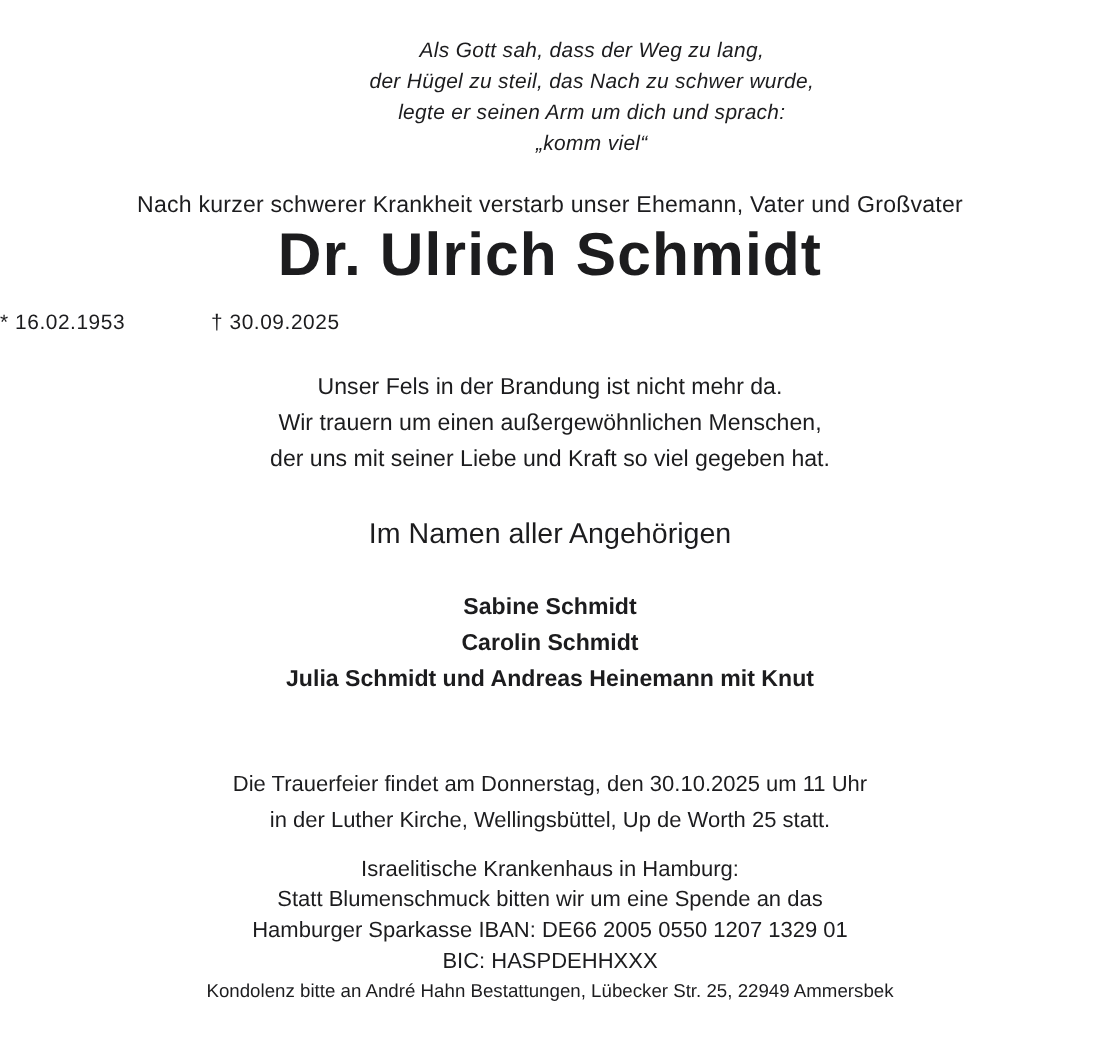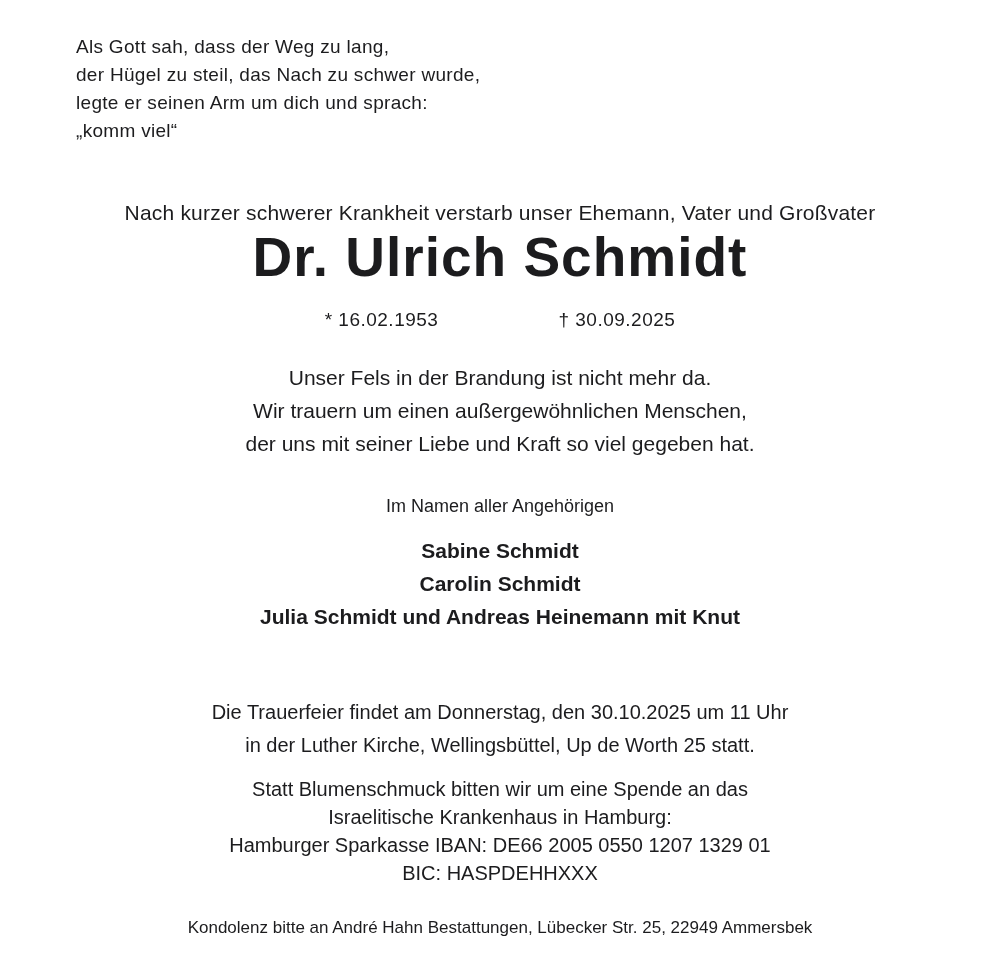"Als Gott sah, dass der" .verse { font-style: none -> italic; text-align: left -> center }
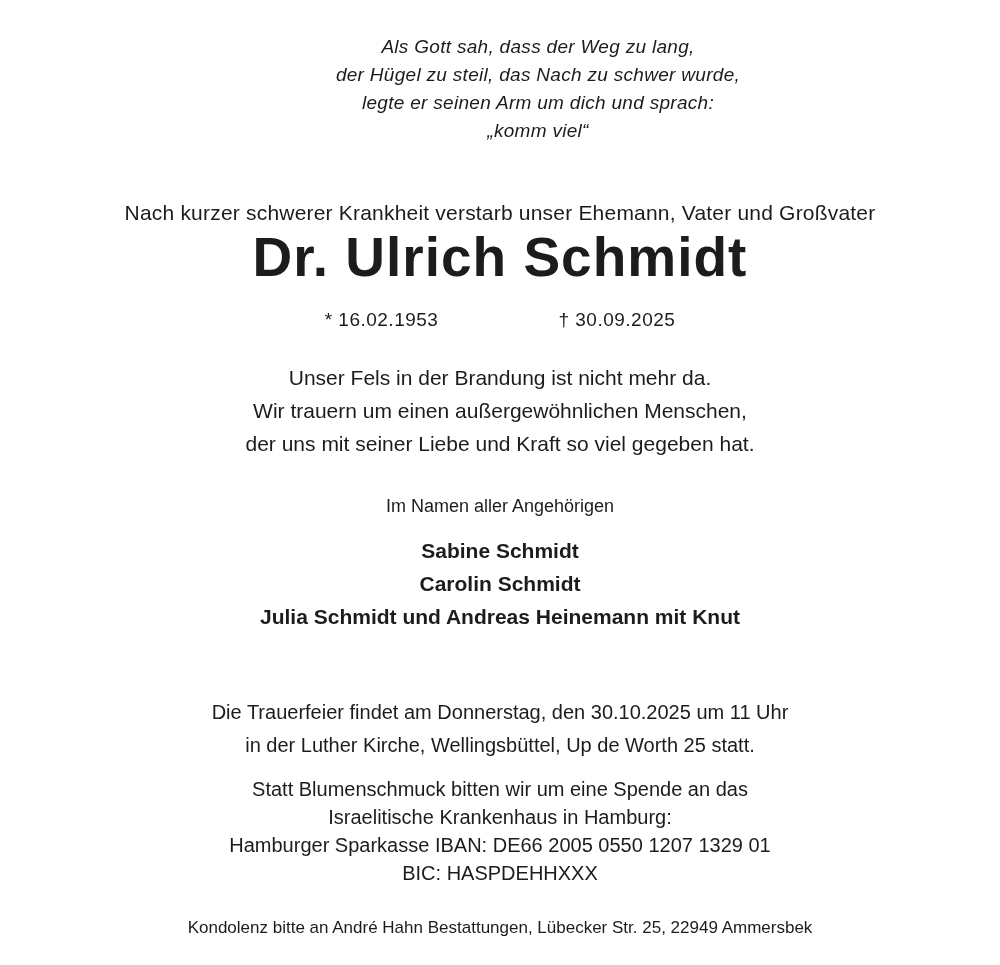"Nach kurzer schwerer Krankheit verstarb" .announcement { margin-top: 56px -> 30px }
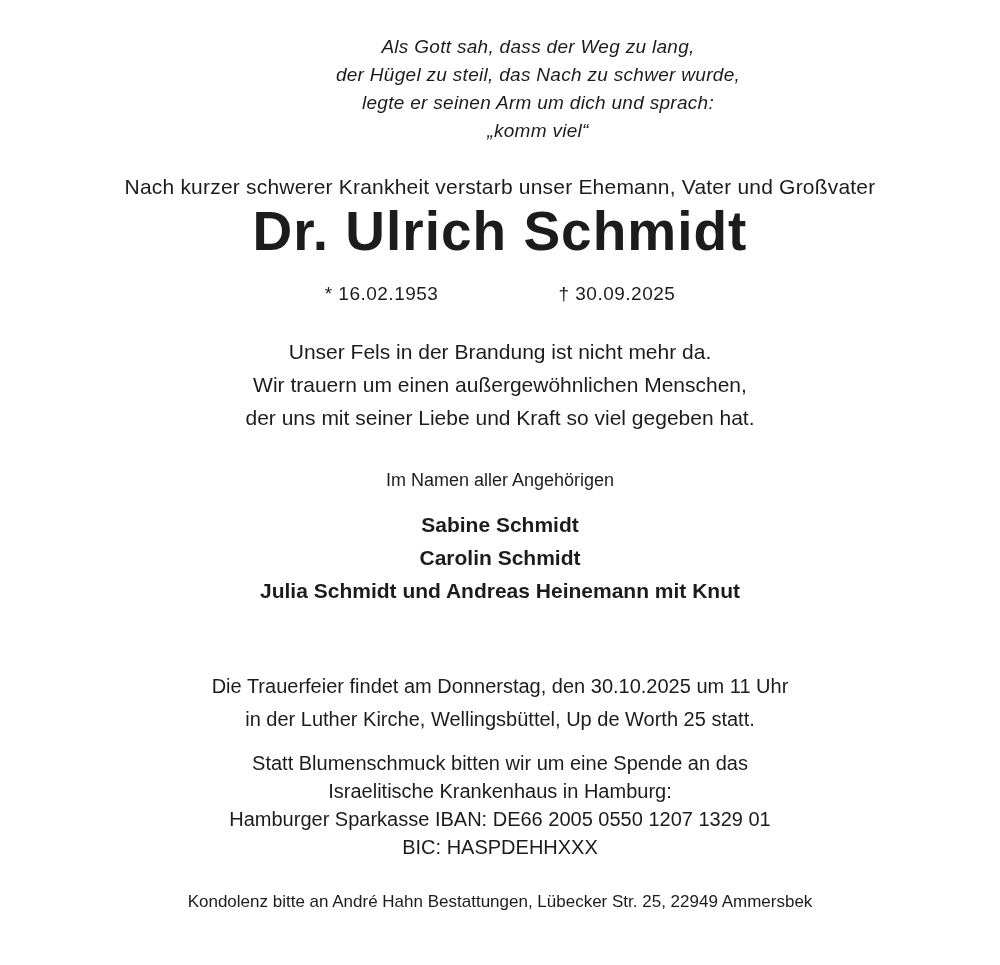"* 16.02.1953" .dates { gap: 120px -> 78px; justify-content: center -> flex-start }
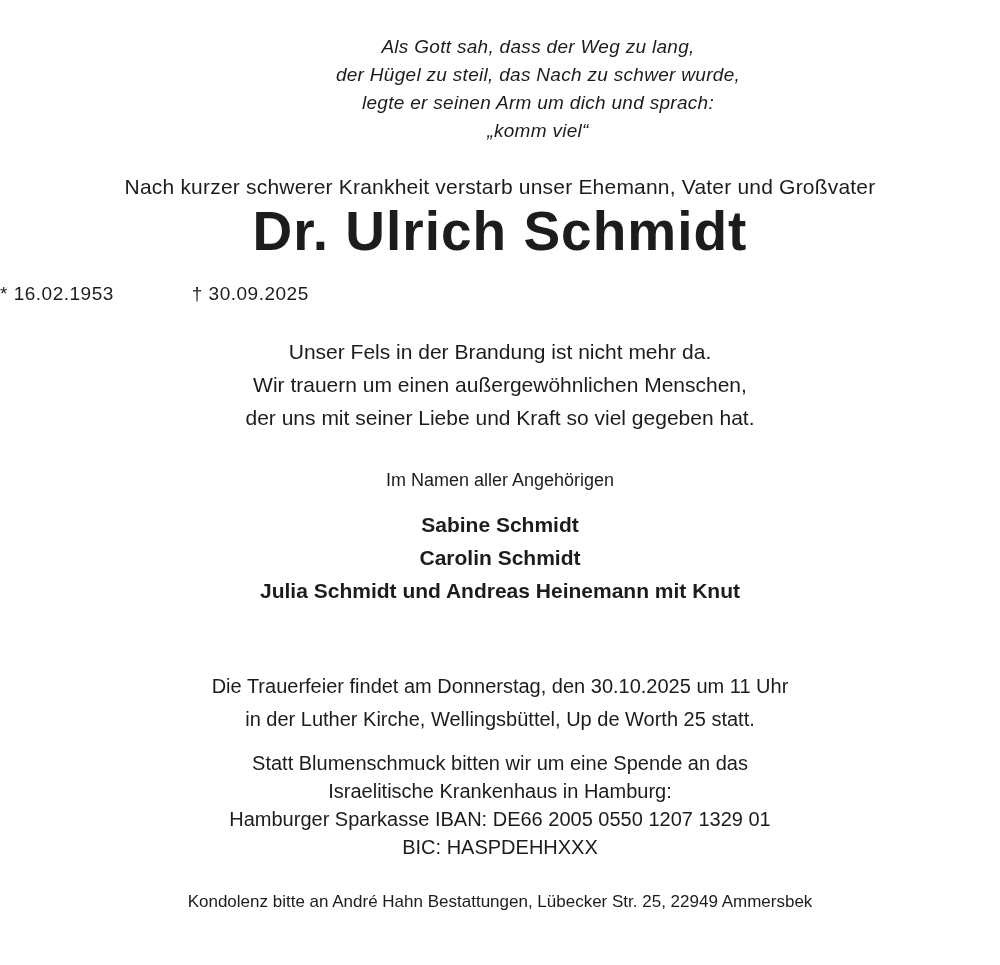"Im Namen aller Angehörigen" .on-behalf { font-size: 18px -> 26px }
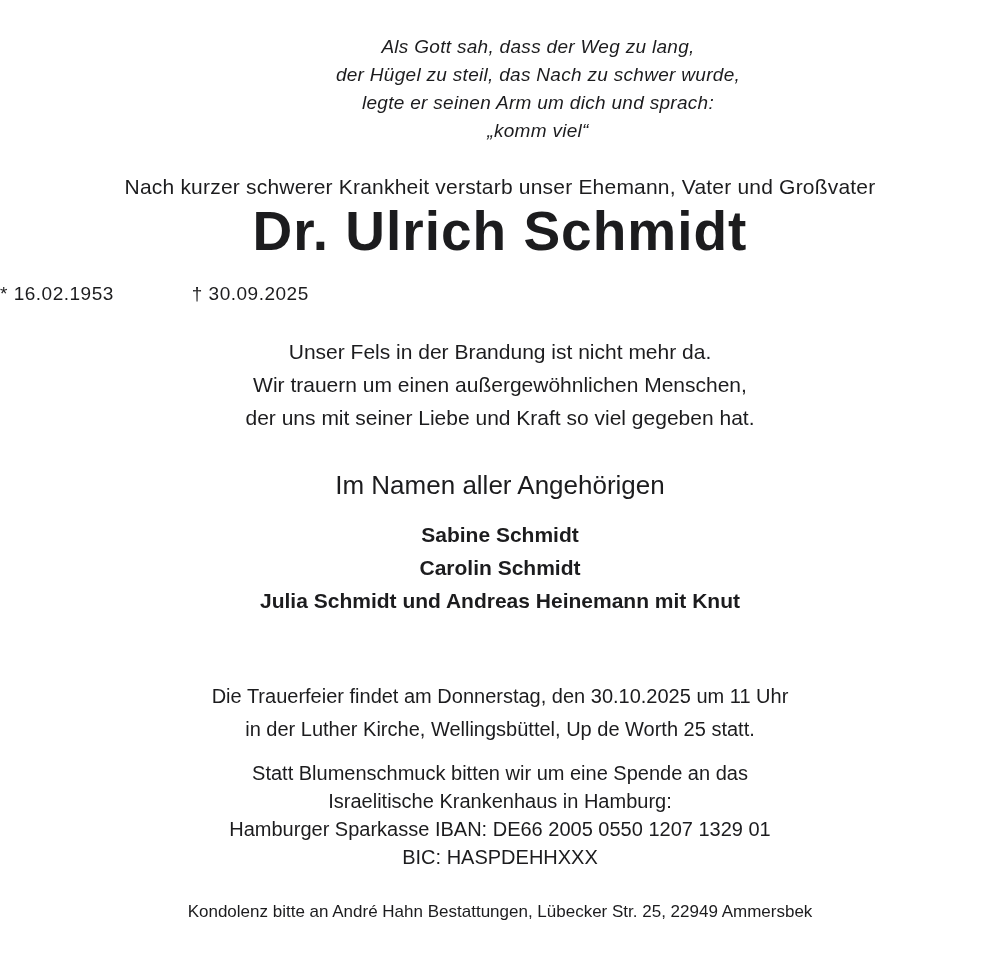"Sabine Schmidt" .family { margin-top: 17px -> 34px }
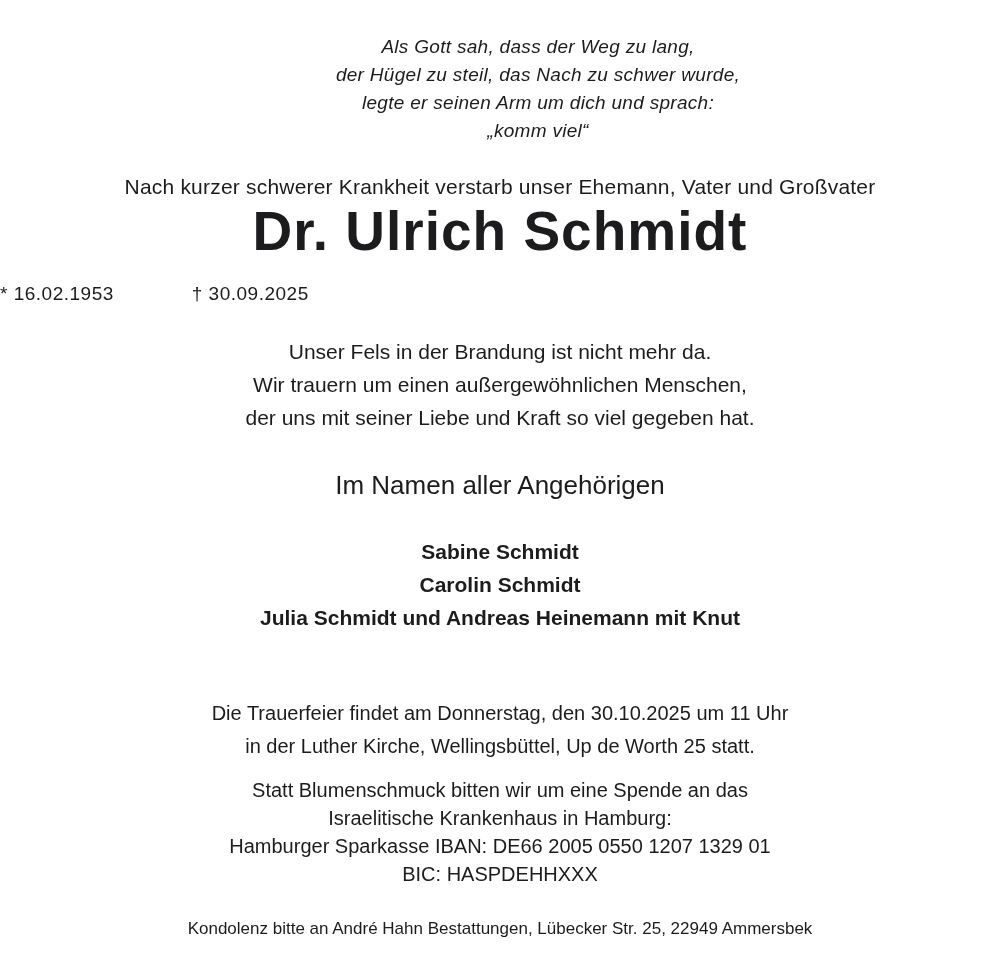"Statt Blumenschmuck bitten wir um" div { order: before "Israelitische Krankenhaus in Hamburg:" -> after "Israelitische Krankenhaus in Hamburg:" }
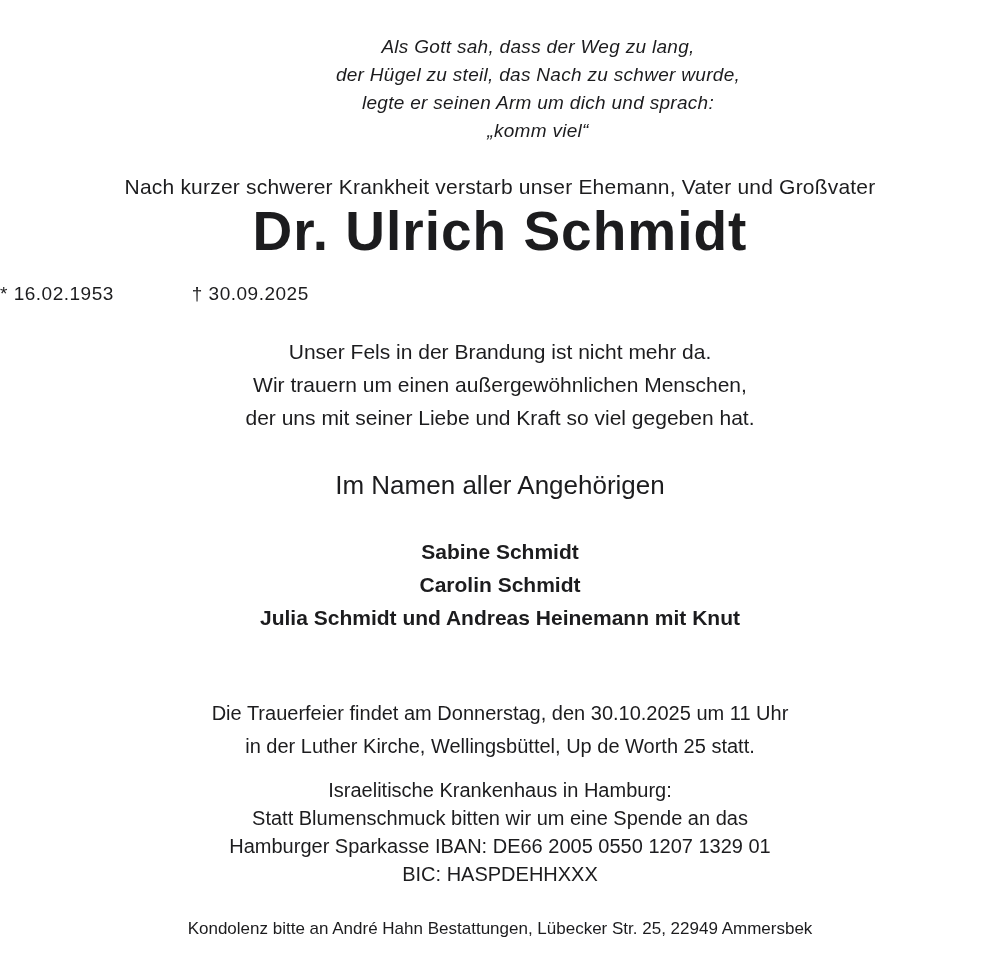"Kondolenz bitte an André Hahn" .condolence { margin-top: 28px -> none }
